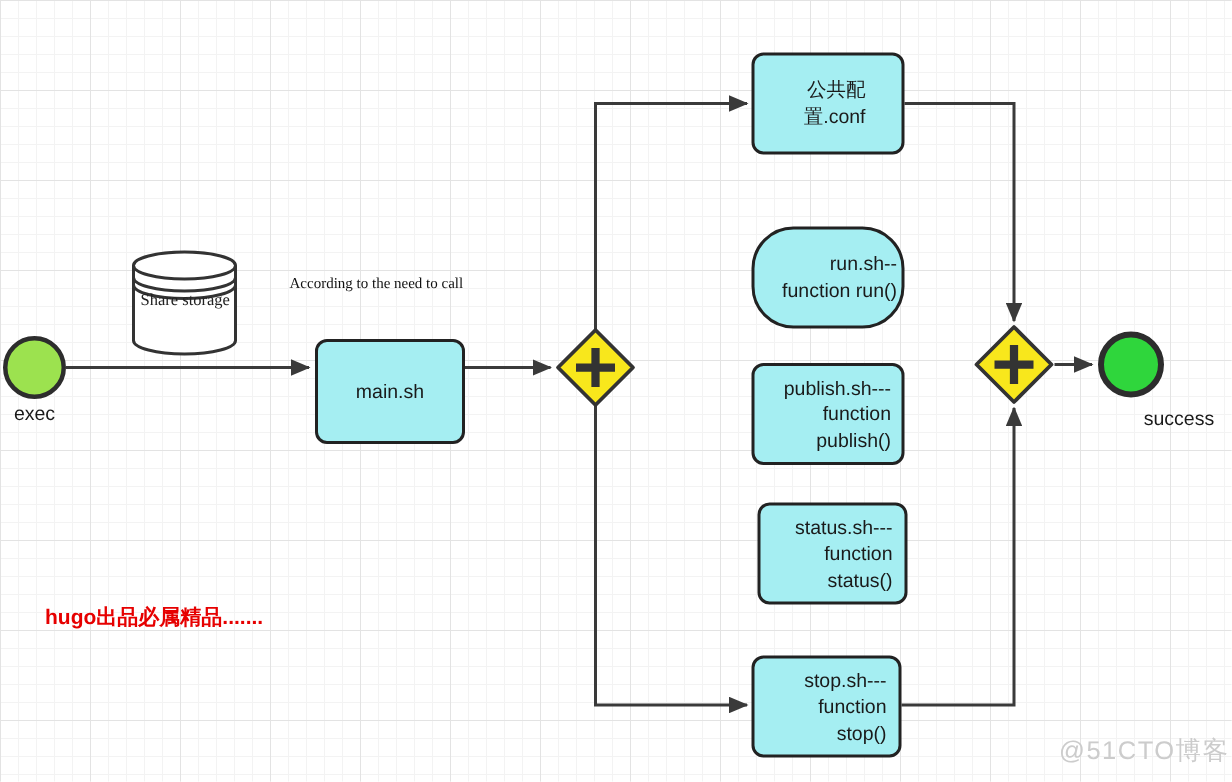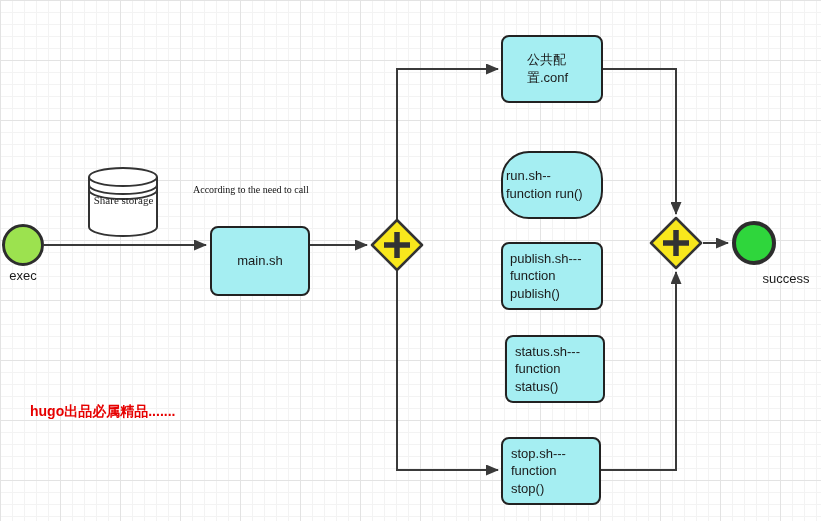"公共配置.conf" .task { text-align: left -> right }
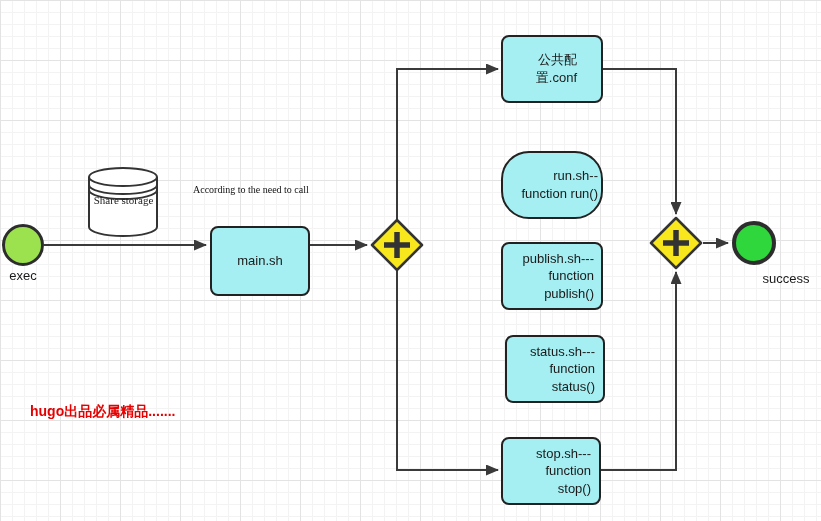"@51CTO博客" div.watermark { html: none -> <div>@51CTO博客</div> }
